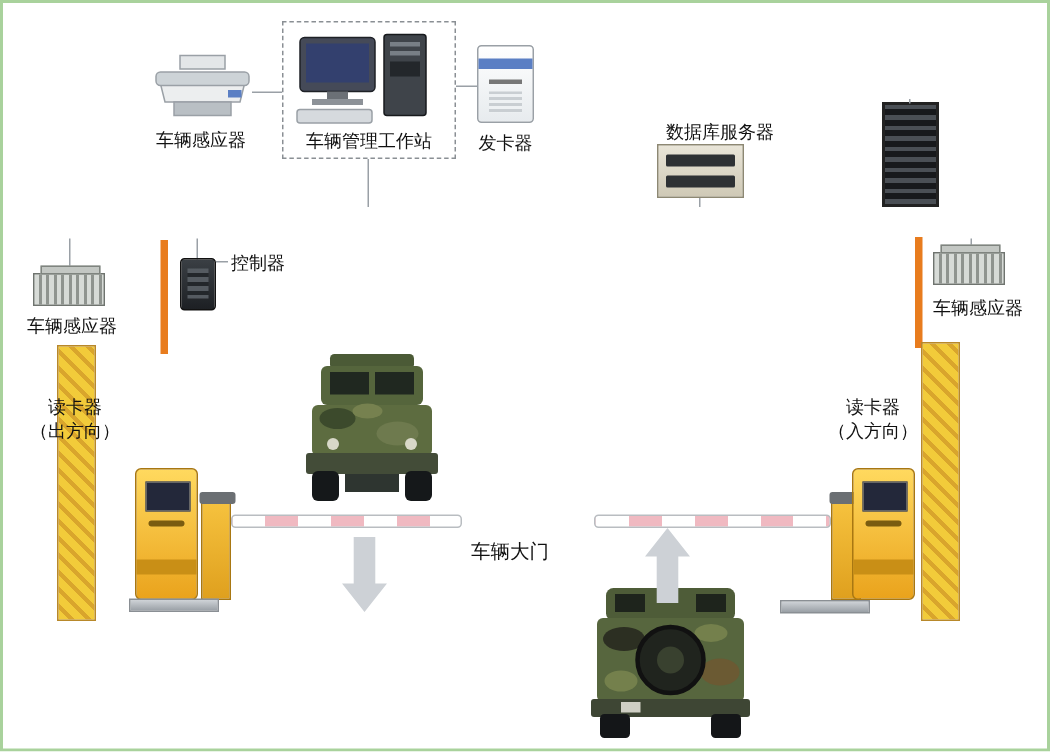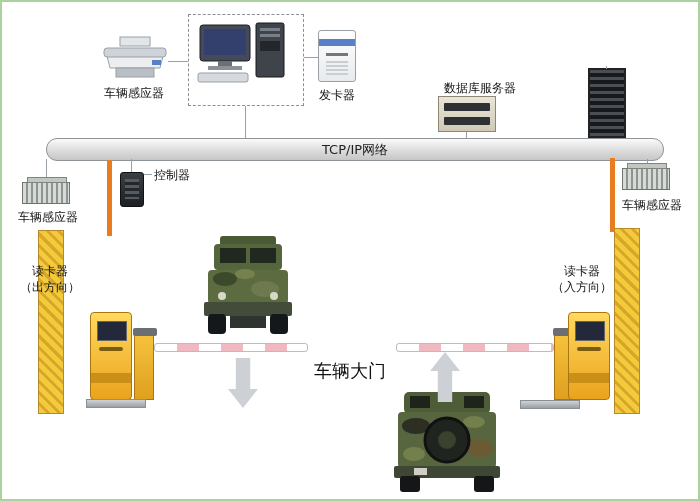"车辆管理工作站" div.lbl { html: none -> <div>车辆管理工作站</div> }
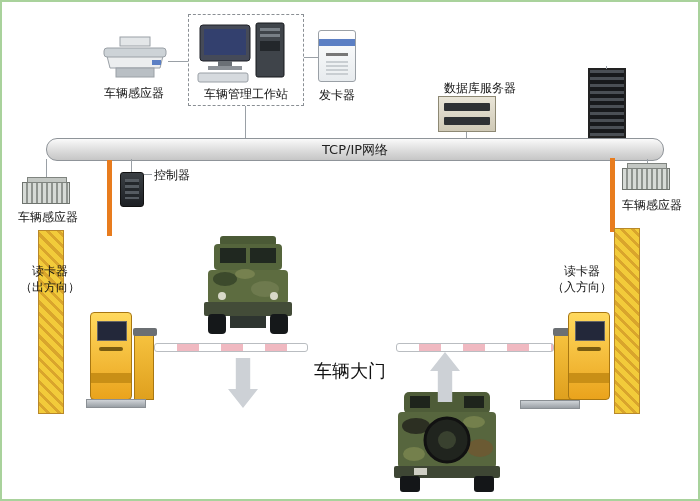"TCP/IP网络" div.netbar { html: <div>TCP/IP网络</div> -> none }
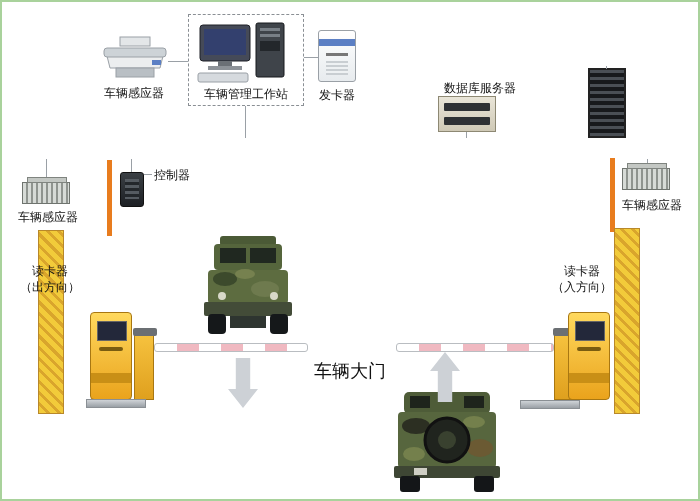"车辆大门" div.lbl { font-size: 18px -> 13px }
